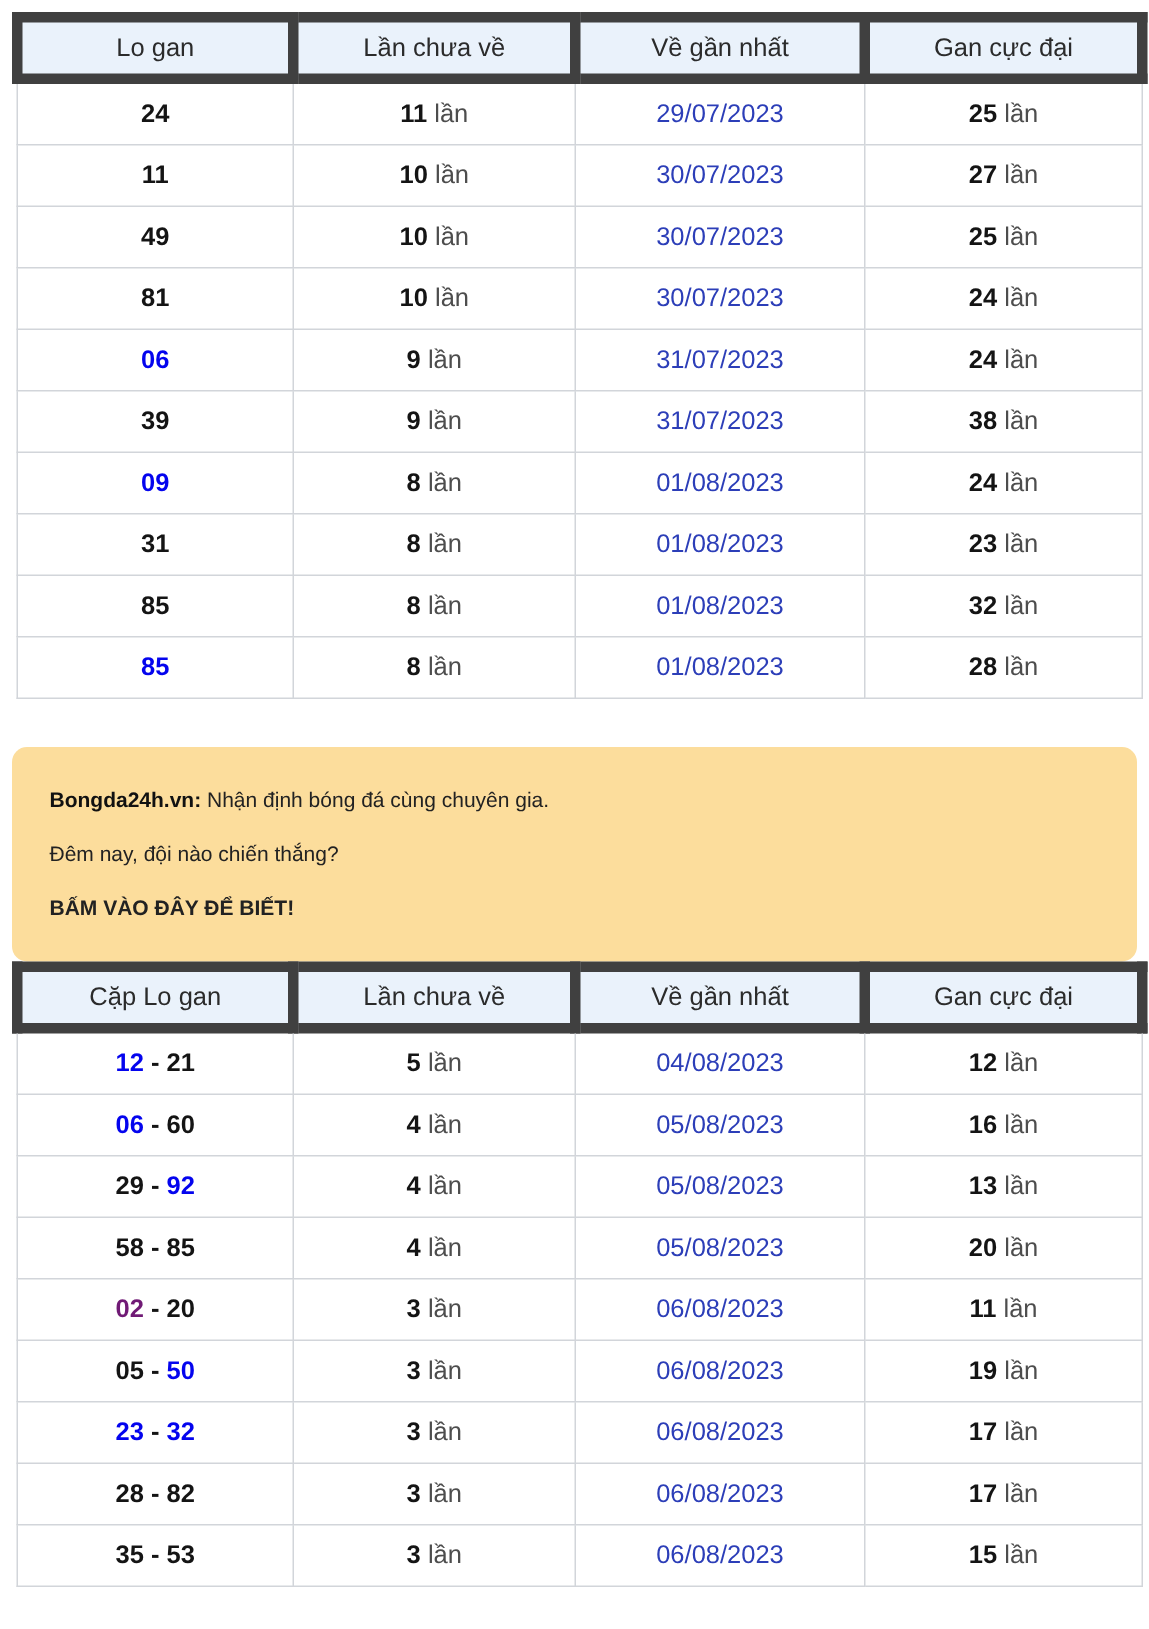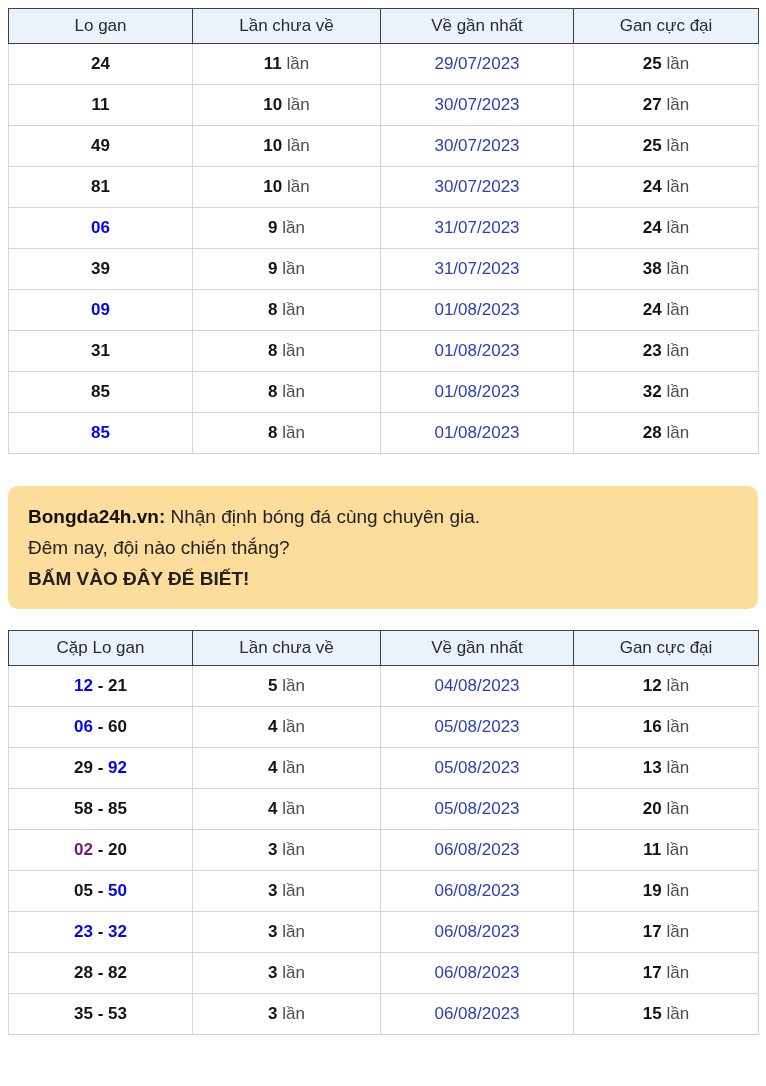"Lo gan" table.gan th { border: 1px solid #404040 -> 7px solid #404040 }
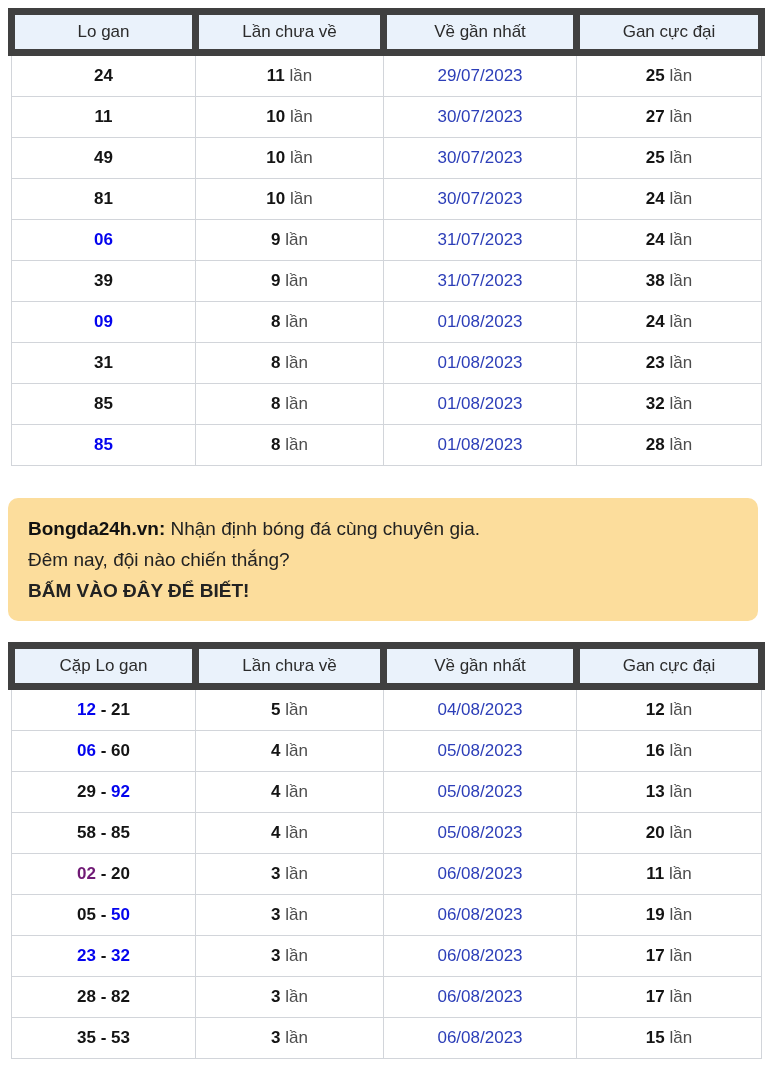"Bongda24h.vn: Nhận định bóng đá" .banner p { font-size: 19px -> 14px; margin: 4px -> 9px }
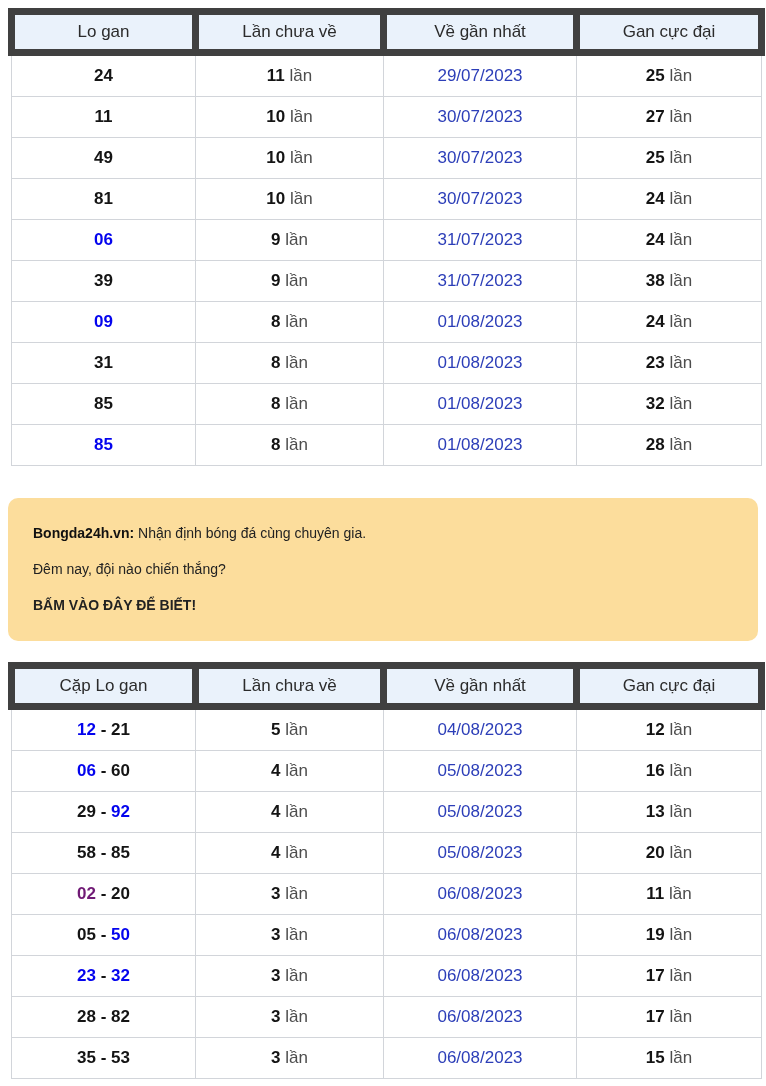"Cặp Lo gan" .table2 { margin-top: 21px -> none }
